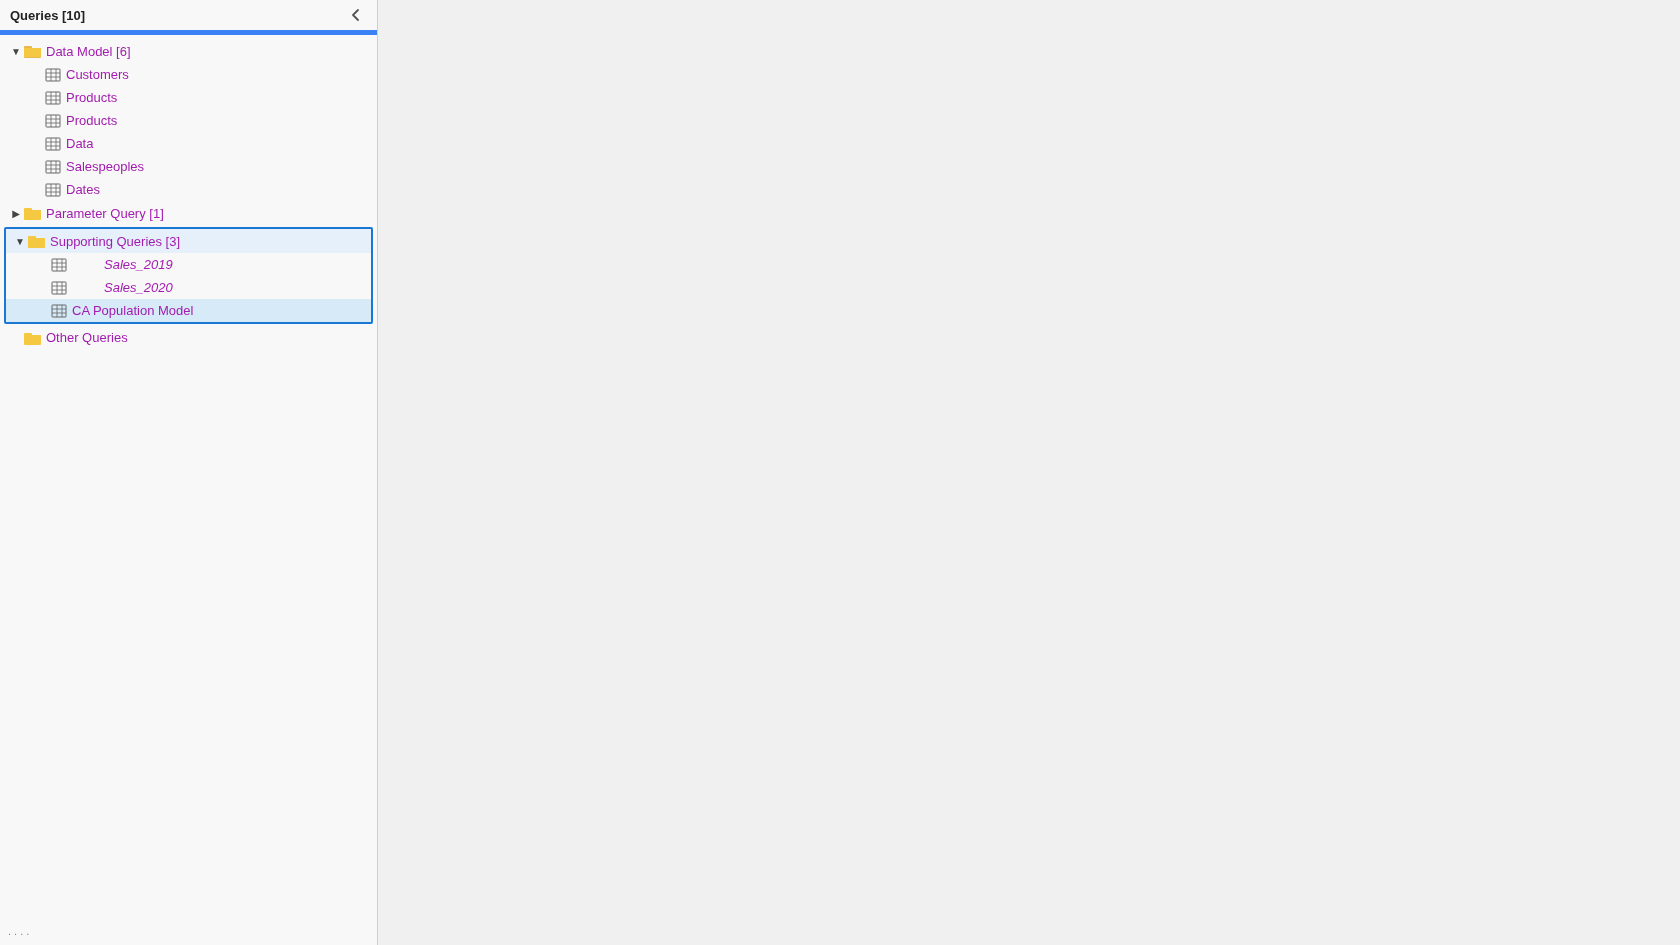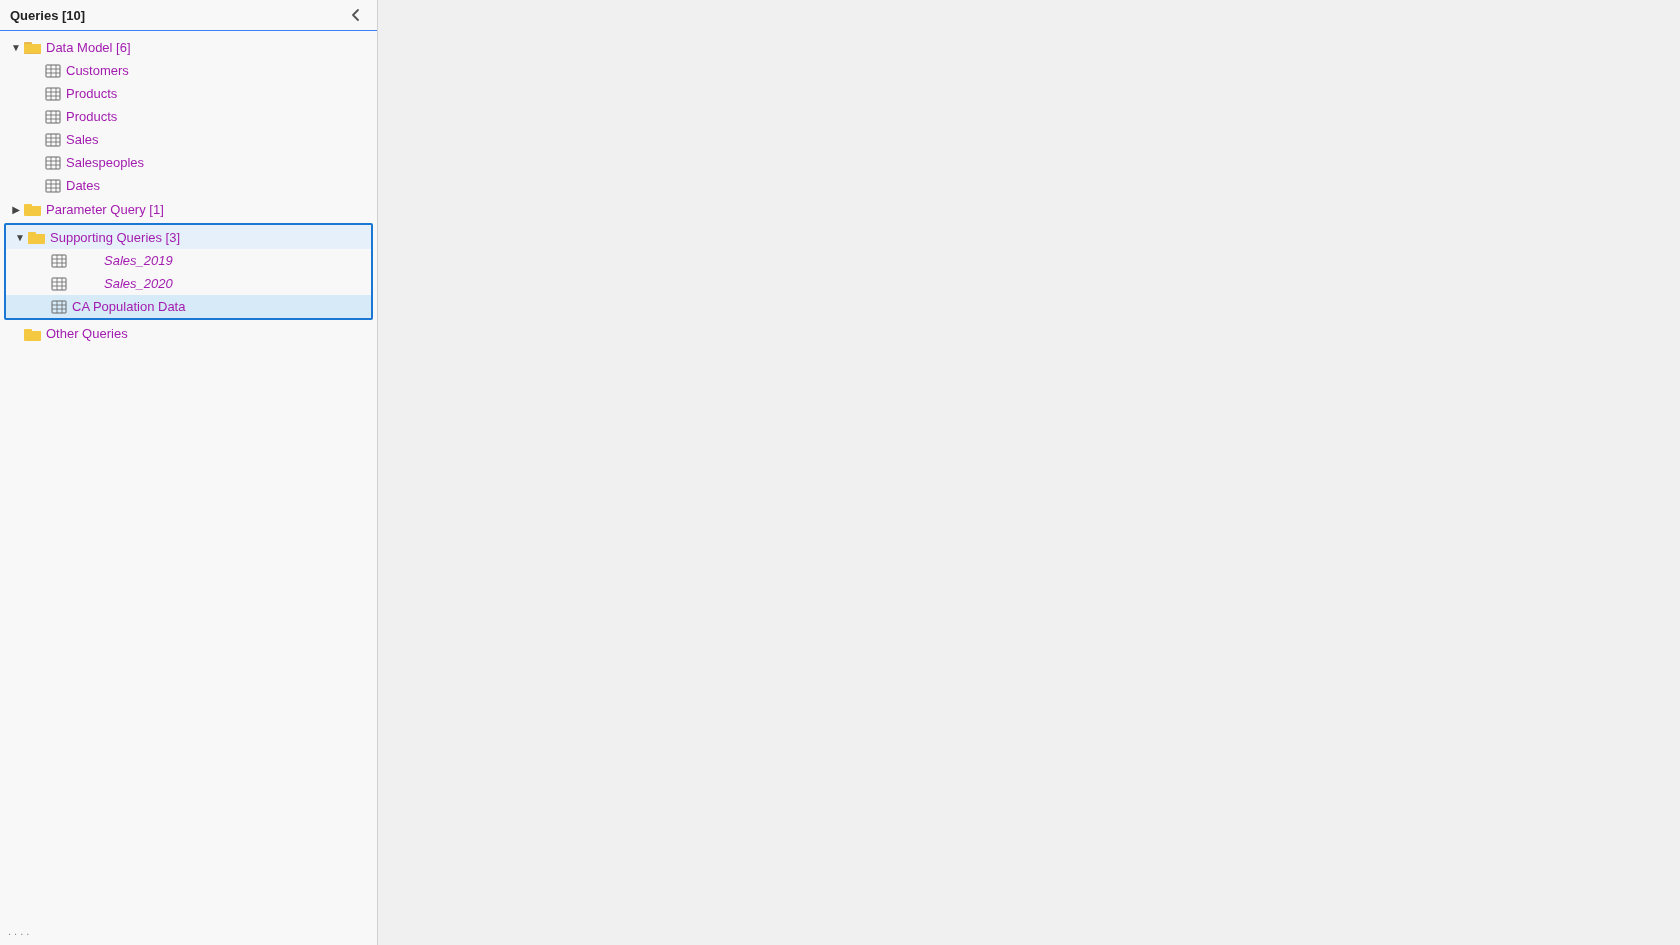"Queries [10]" .sidebar-header { border-bottom: 1px solid #3b82f6 -> 5px solid #3b82f6 }
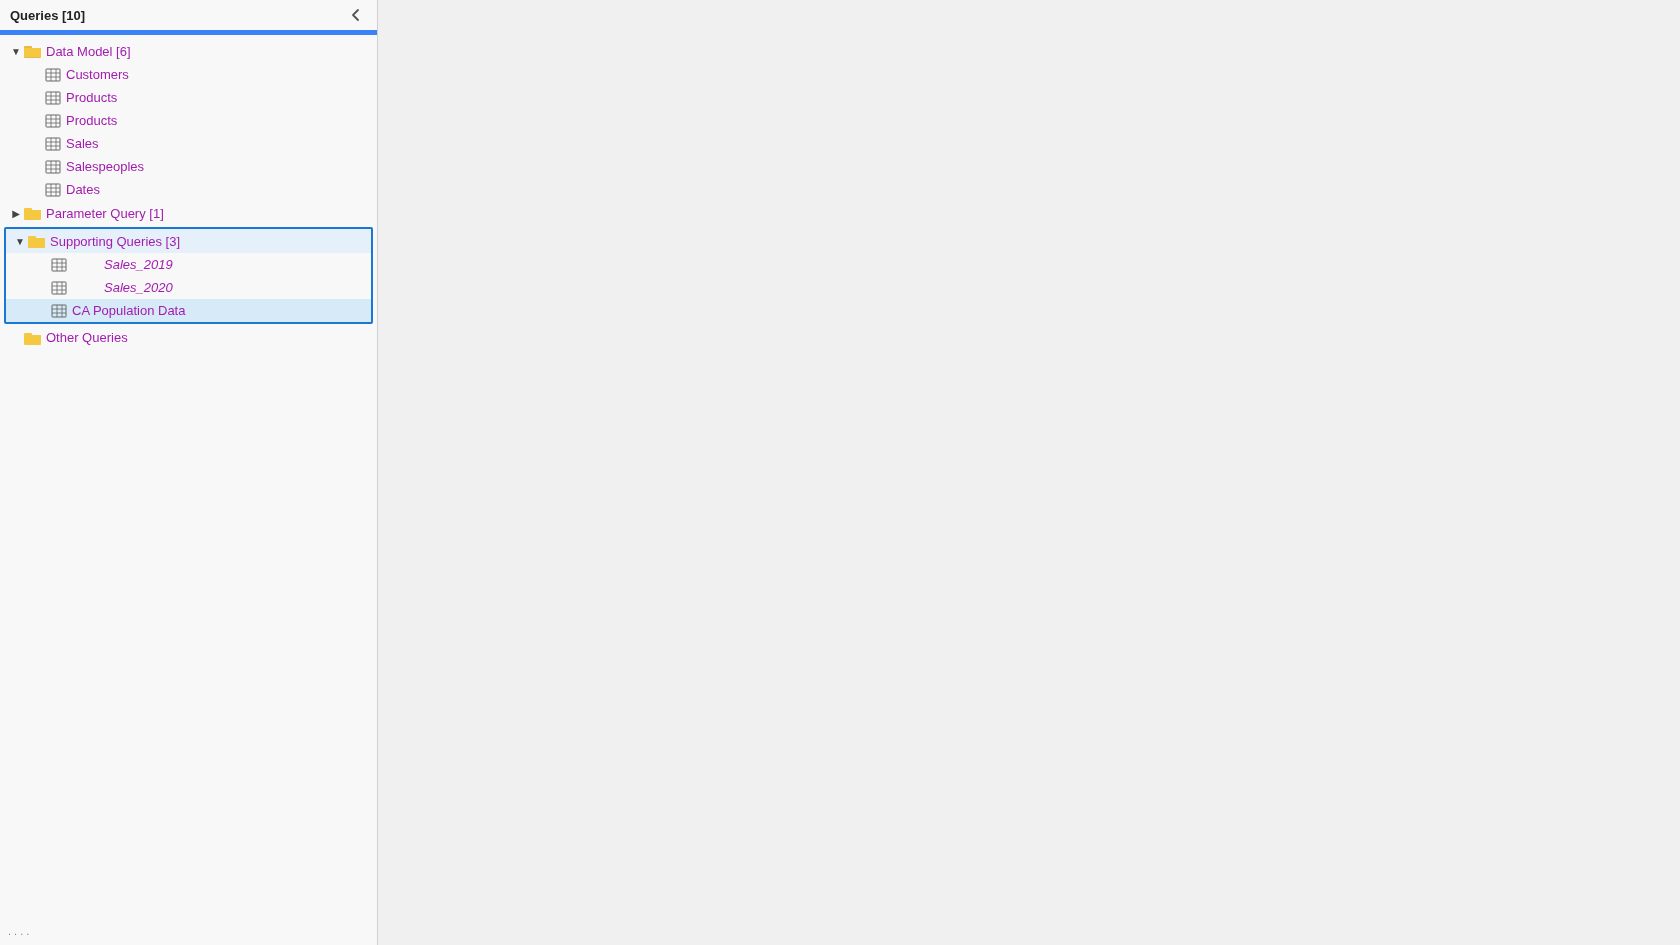"Sales" span.item-label { text: Sales -> Data }
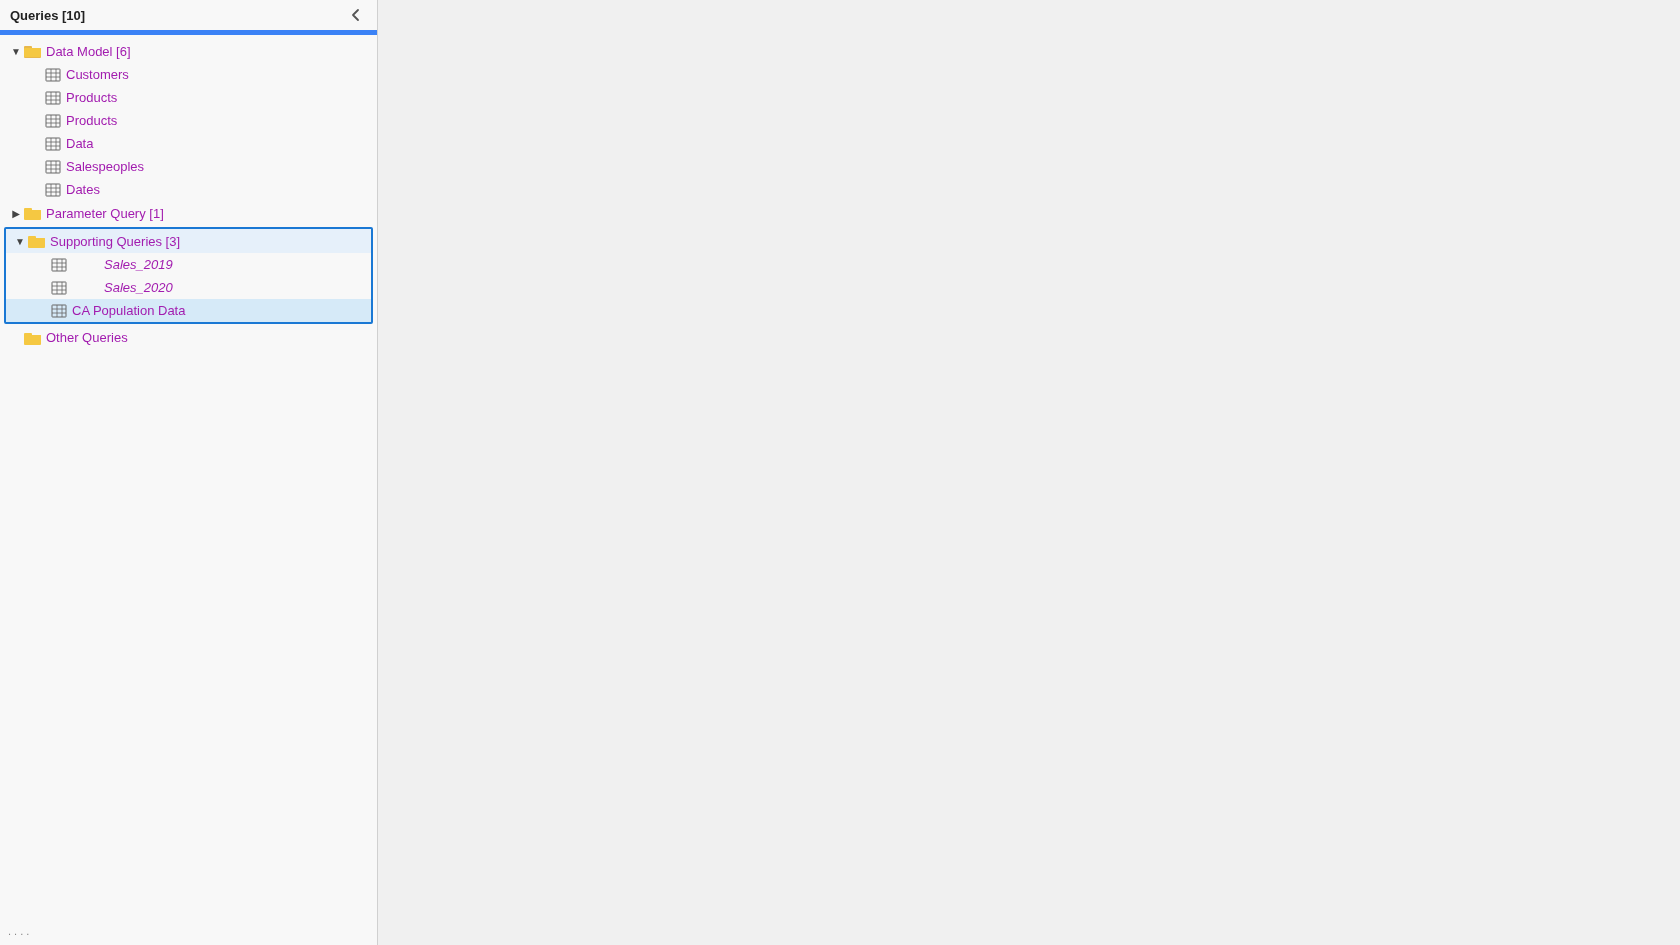"CA Population Data" span.item-label { text: Data -> Model }
